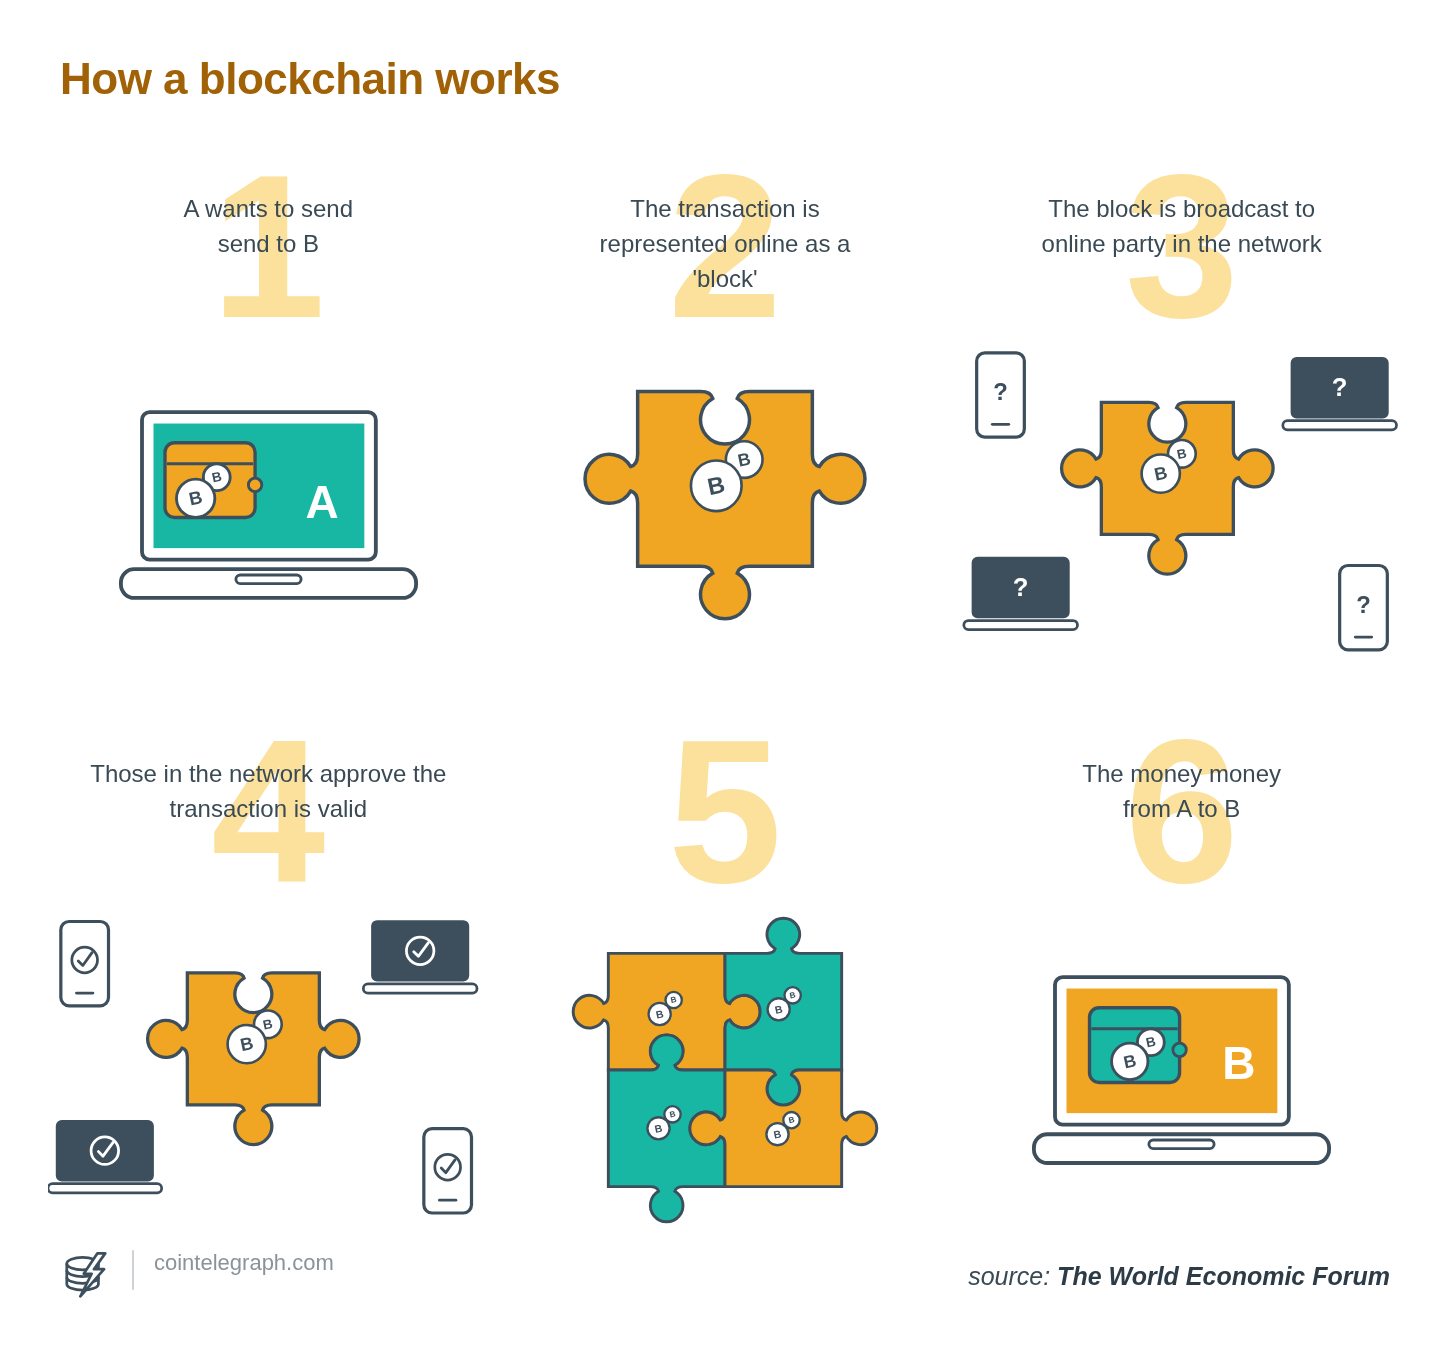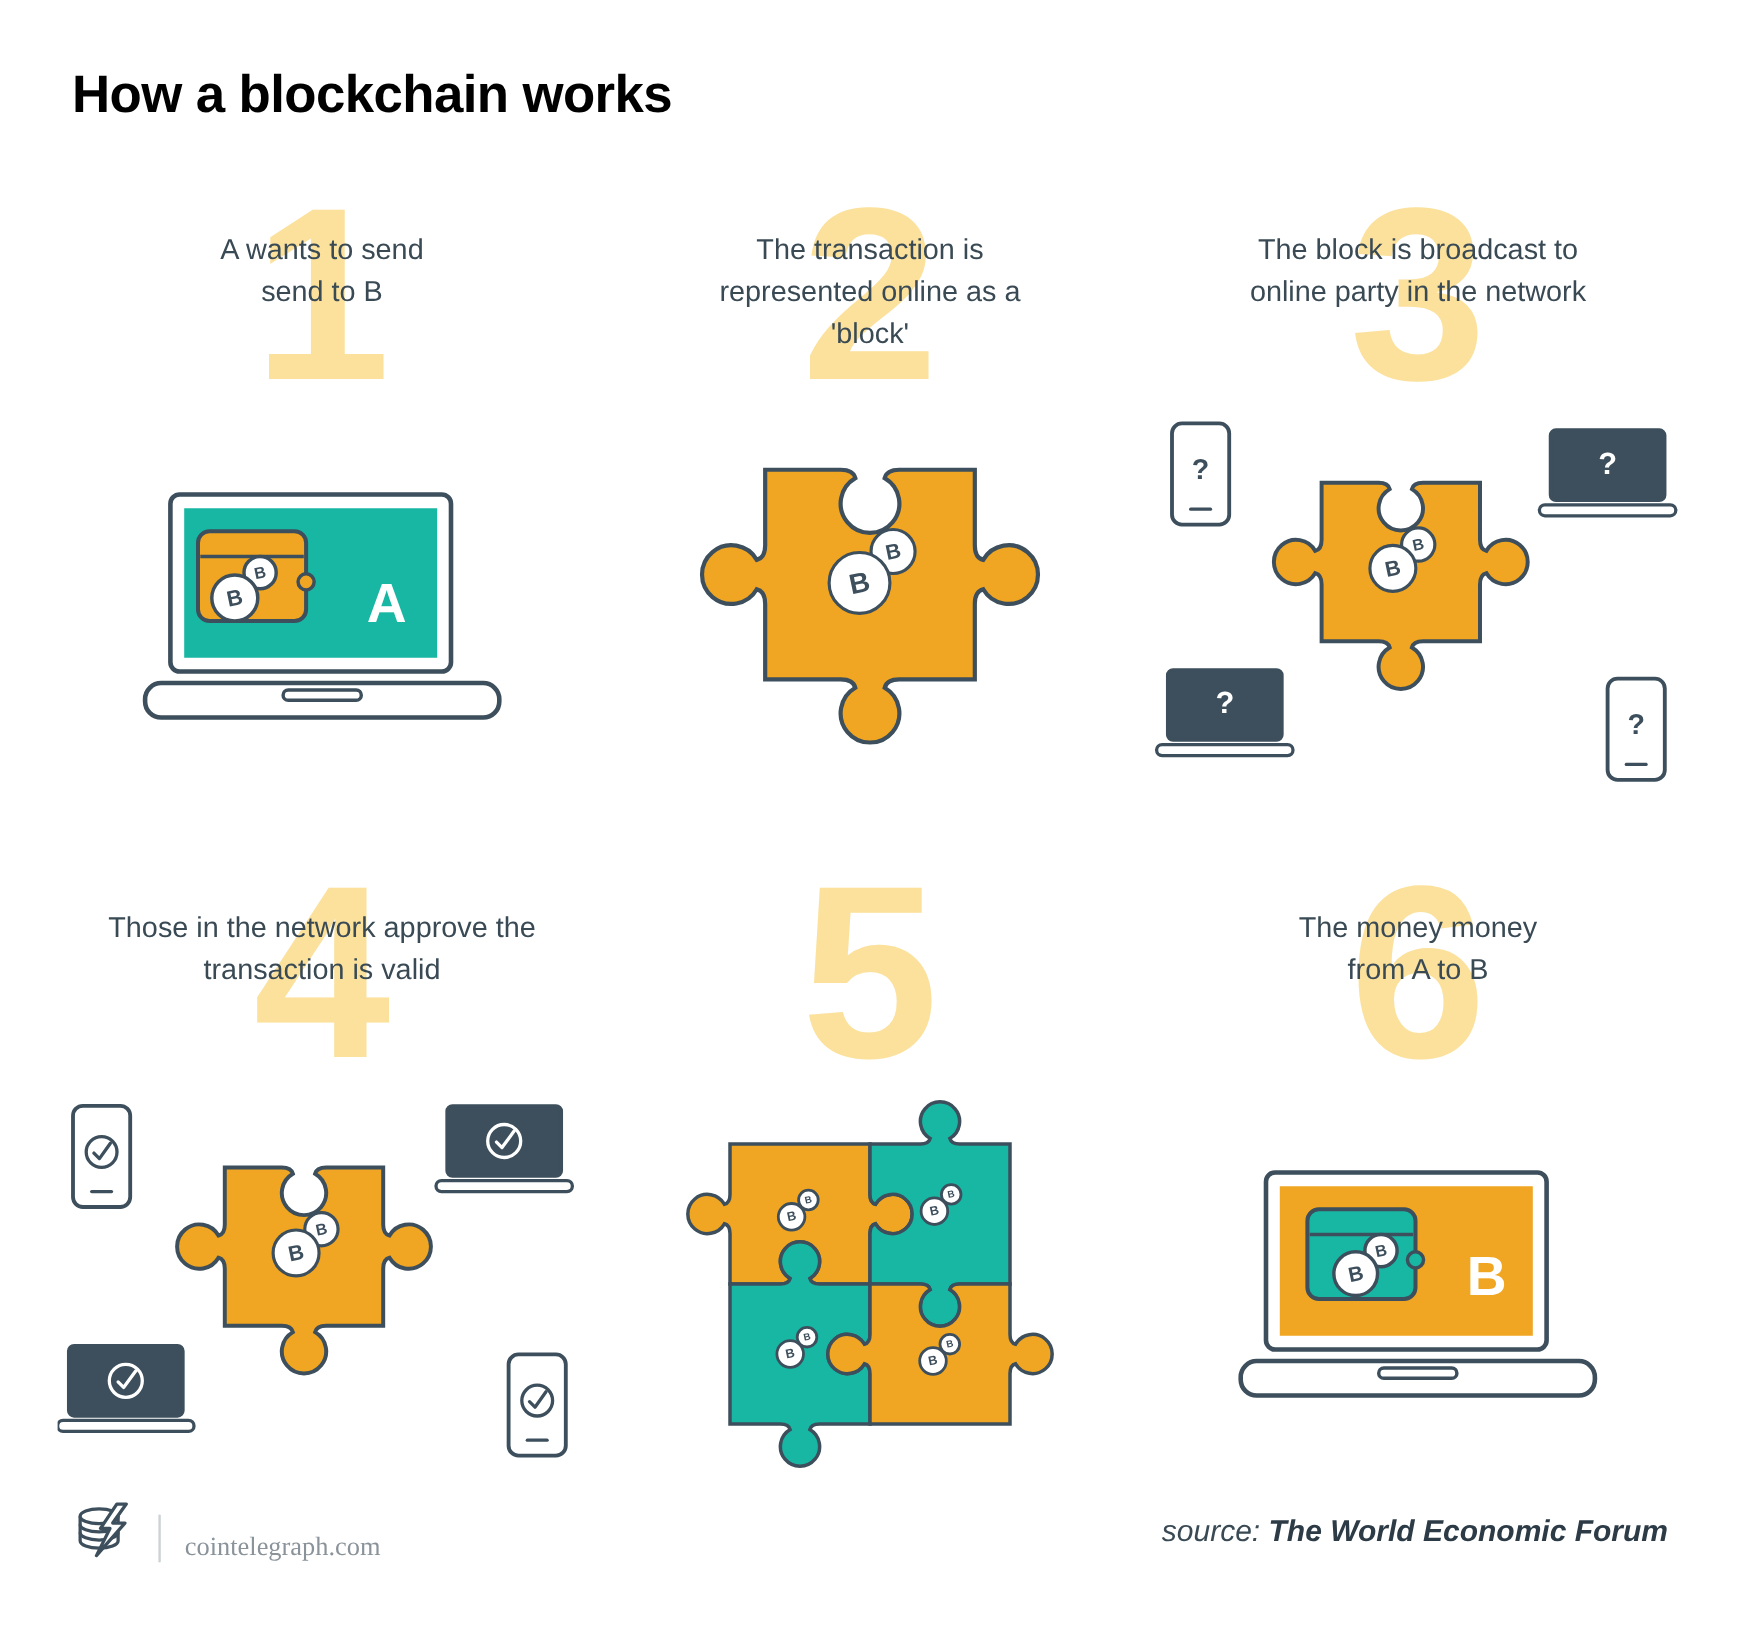"How a blockchain works" .title { color: #000000 -> #a16207 }
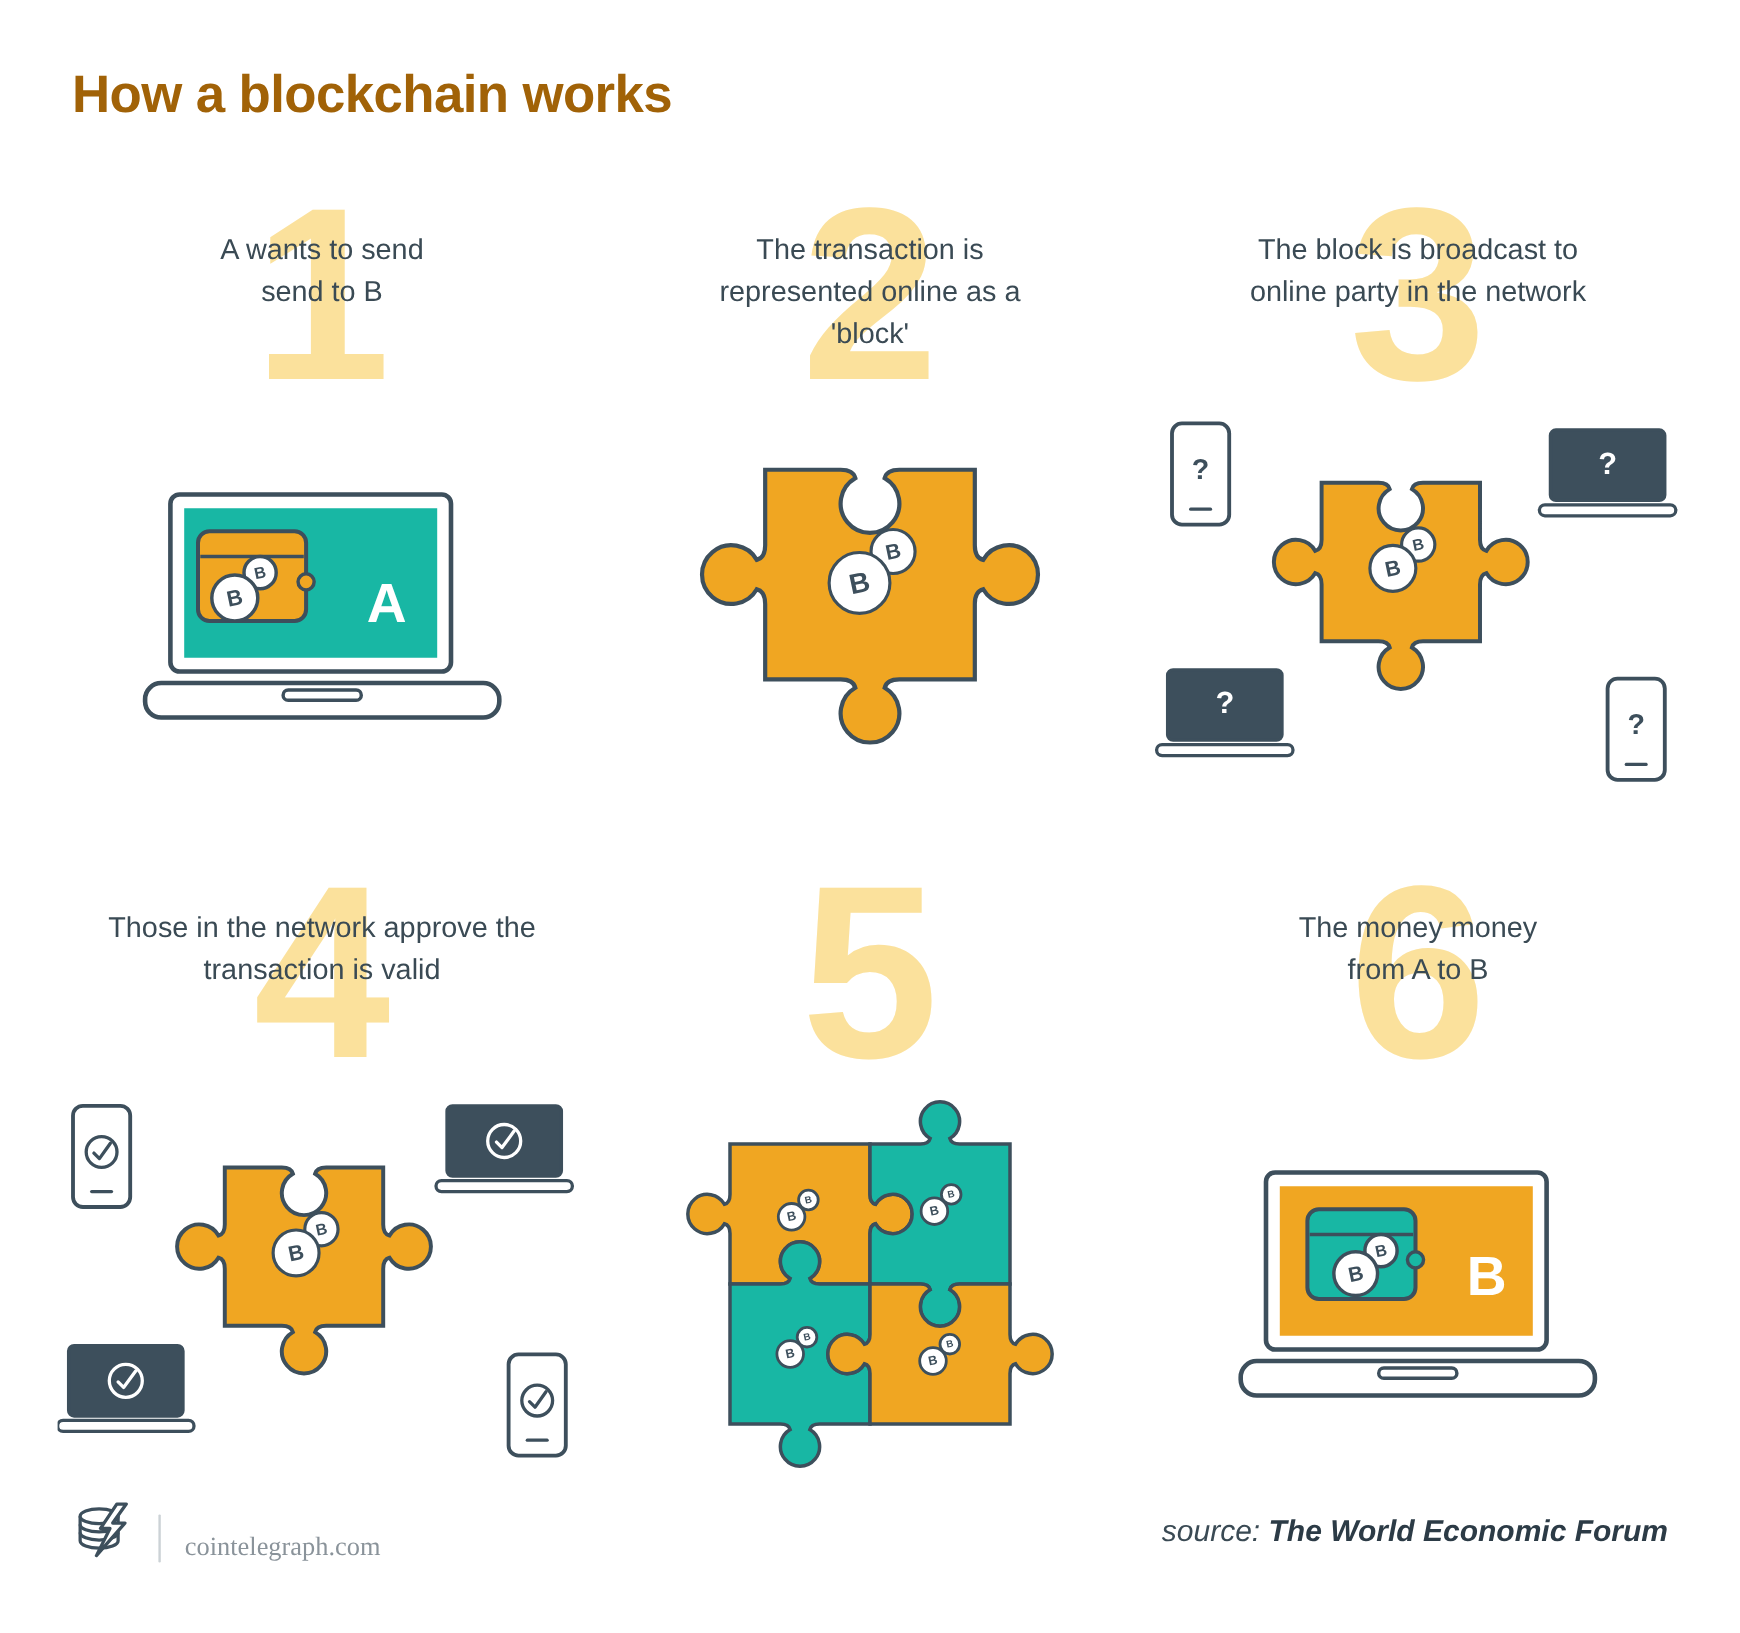"cointelegraph.com" .footer-left { align-items: flex-end -> flex-start; font-family: Liberation Serif, serif -> none }
